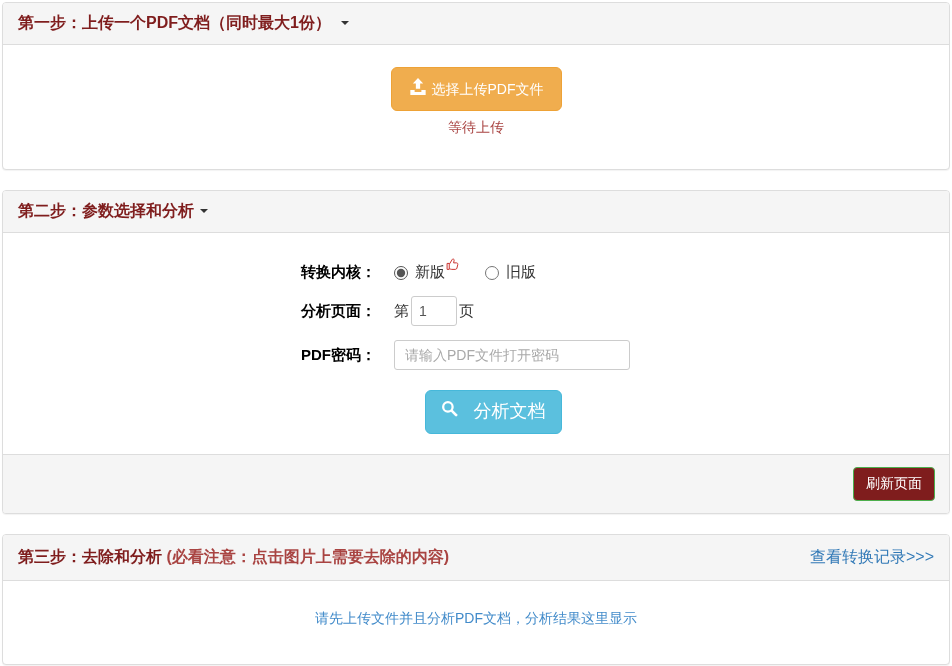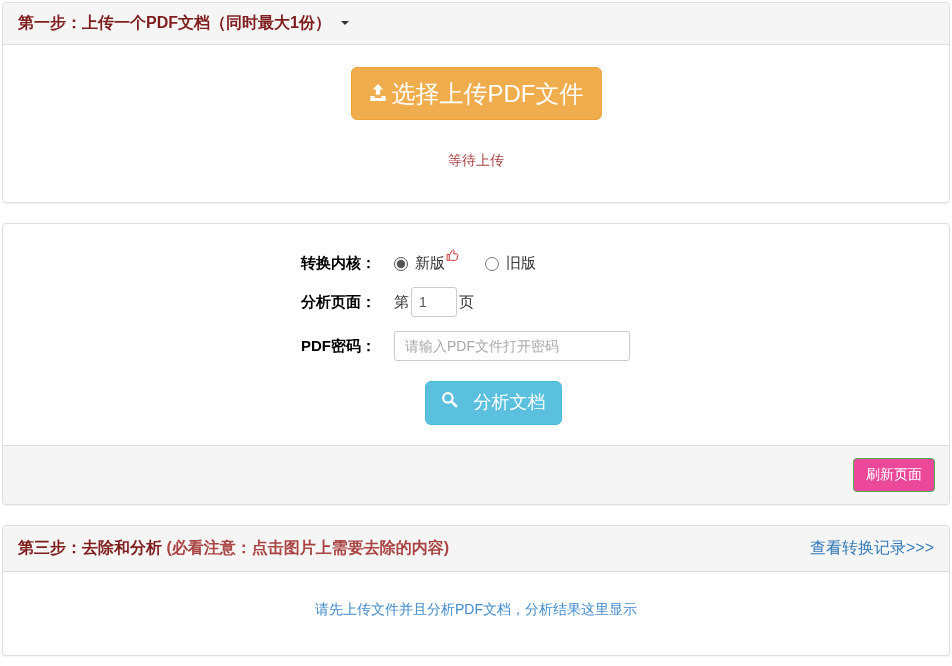"选择上传PDF文件" .btn-upload { font-size: 24px -> 14px }
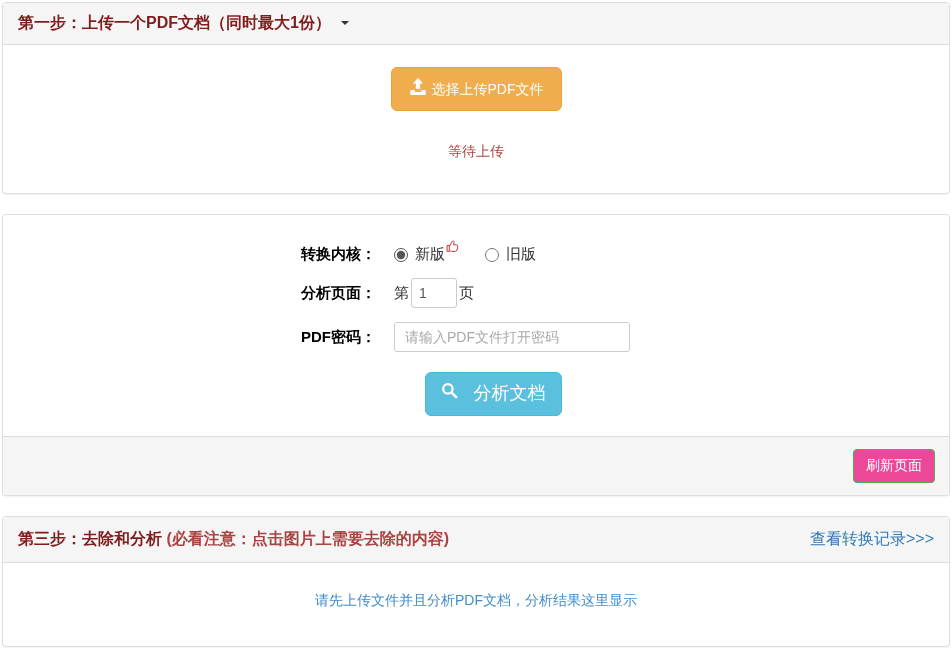"等待上传" .upload-status { margin-top: 32px -> 8px }
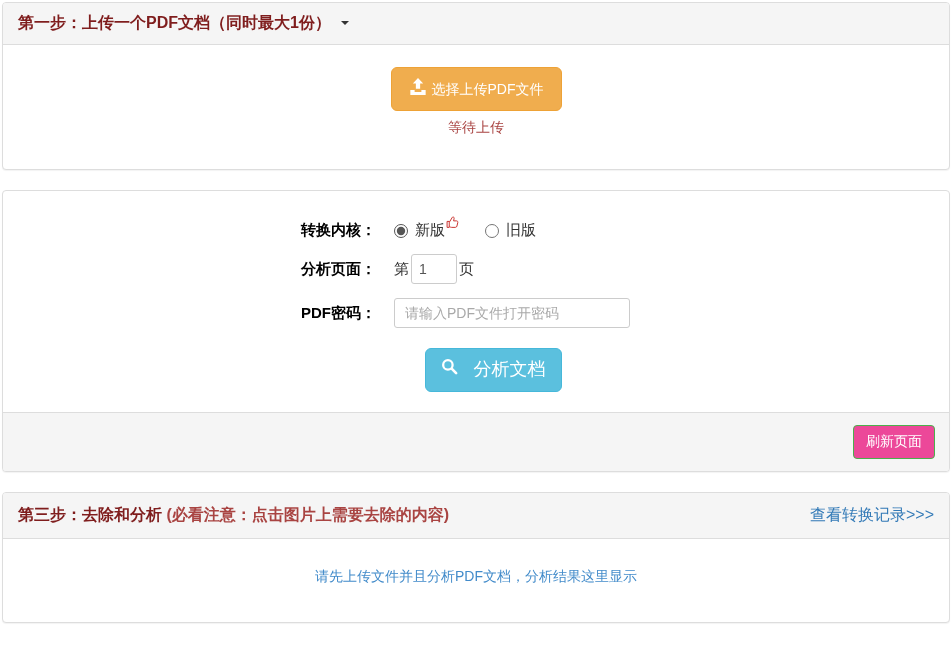"第二步：参数选择和分析" div.panel-heading { html: none -> <div> <span>第二步：参数选择和分析</span> <span></span> </div> }
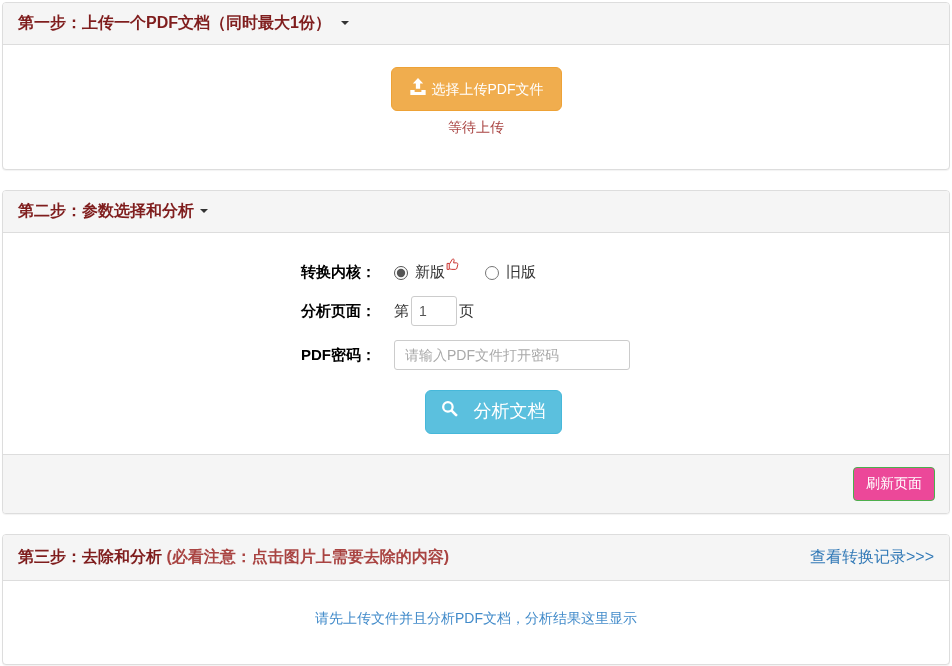"刷新页面" .btn-refresh { background: #ec4899 -> #7f1d1d }
